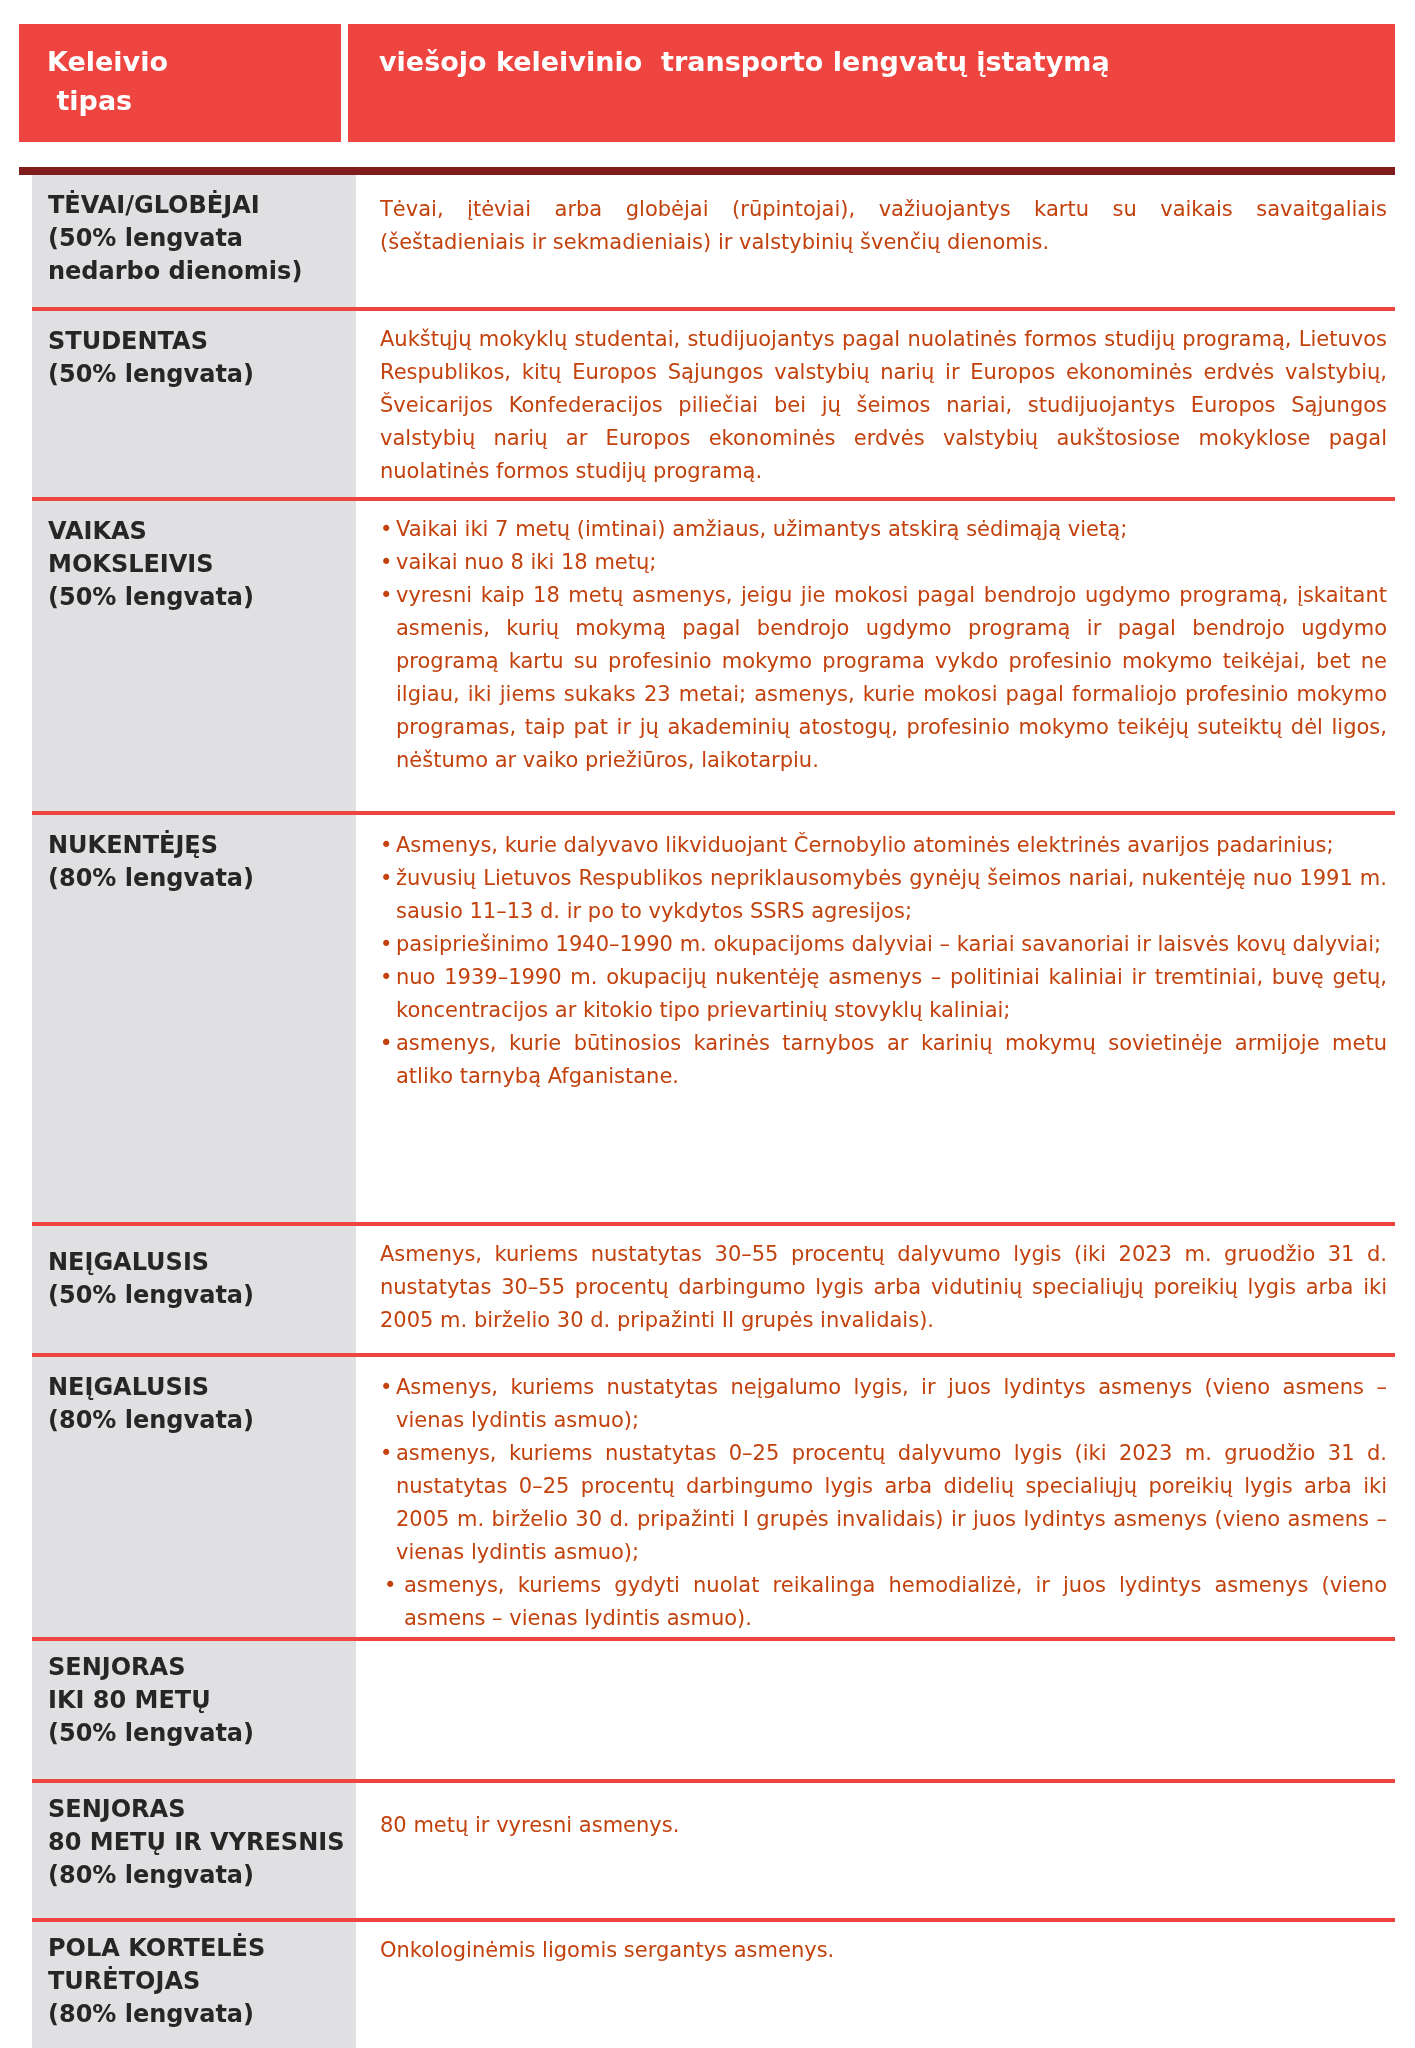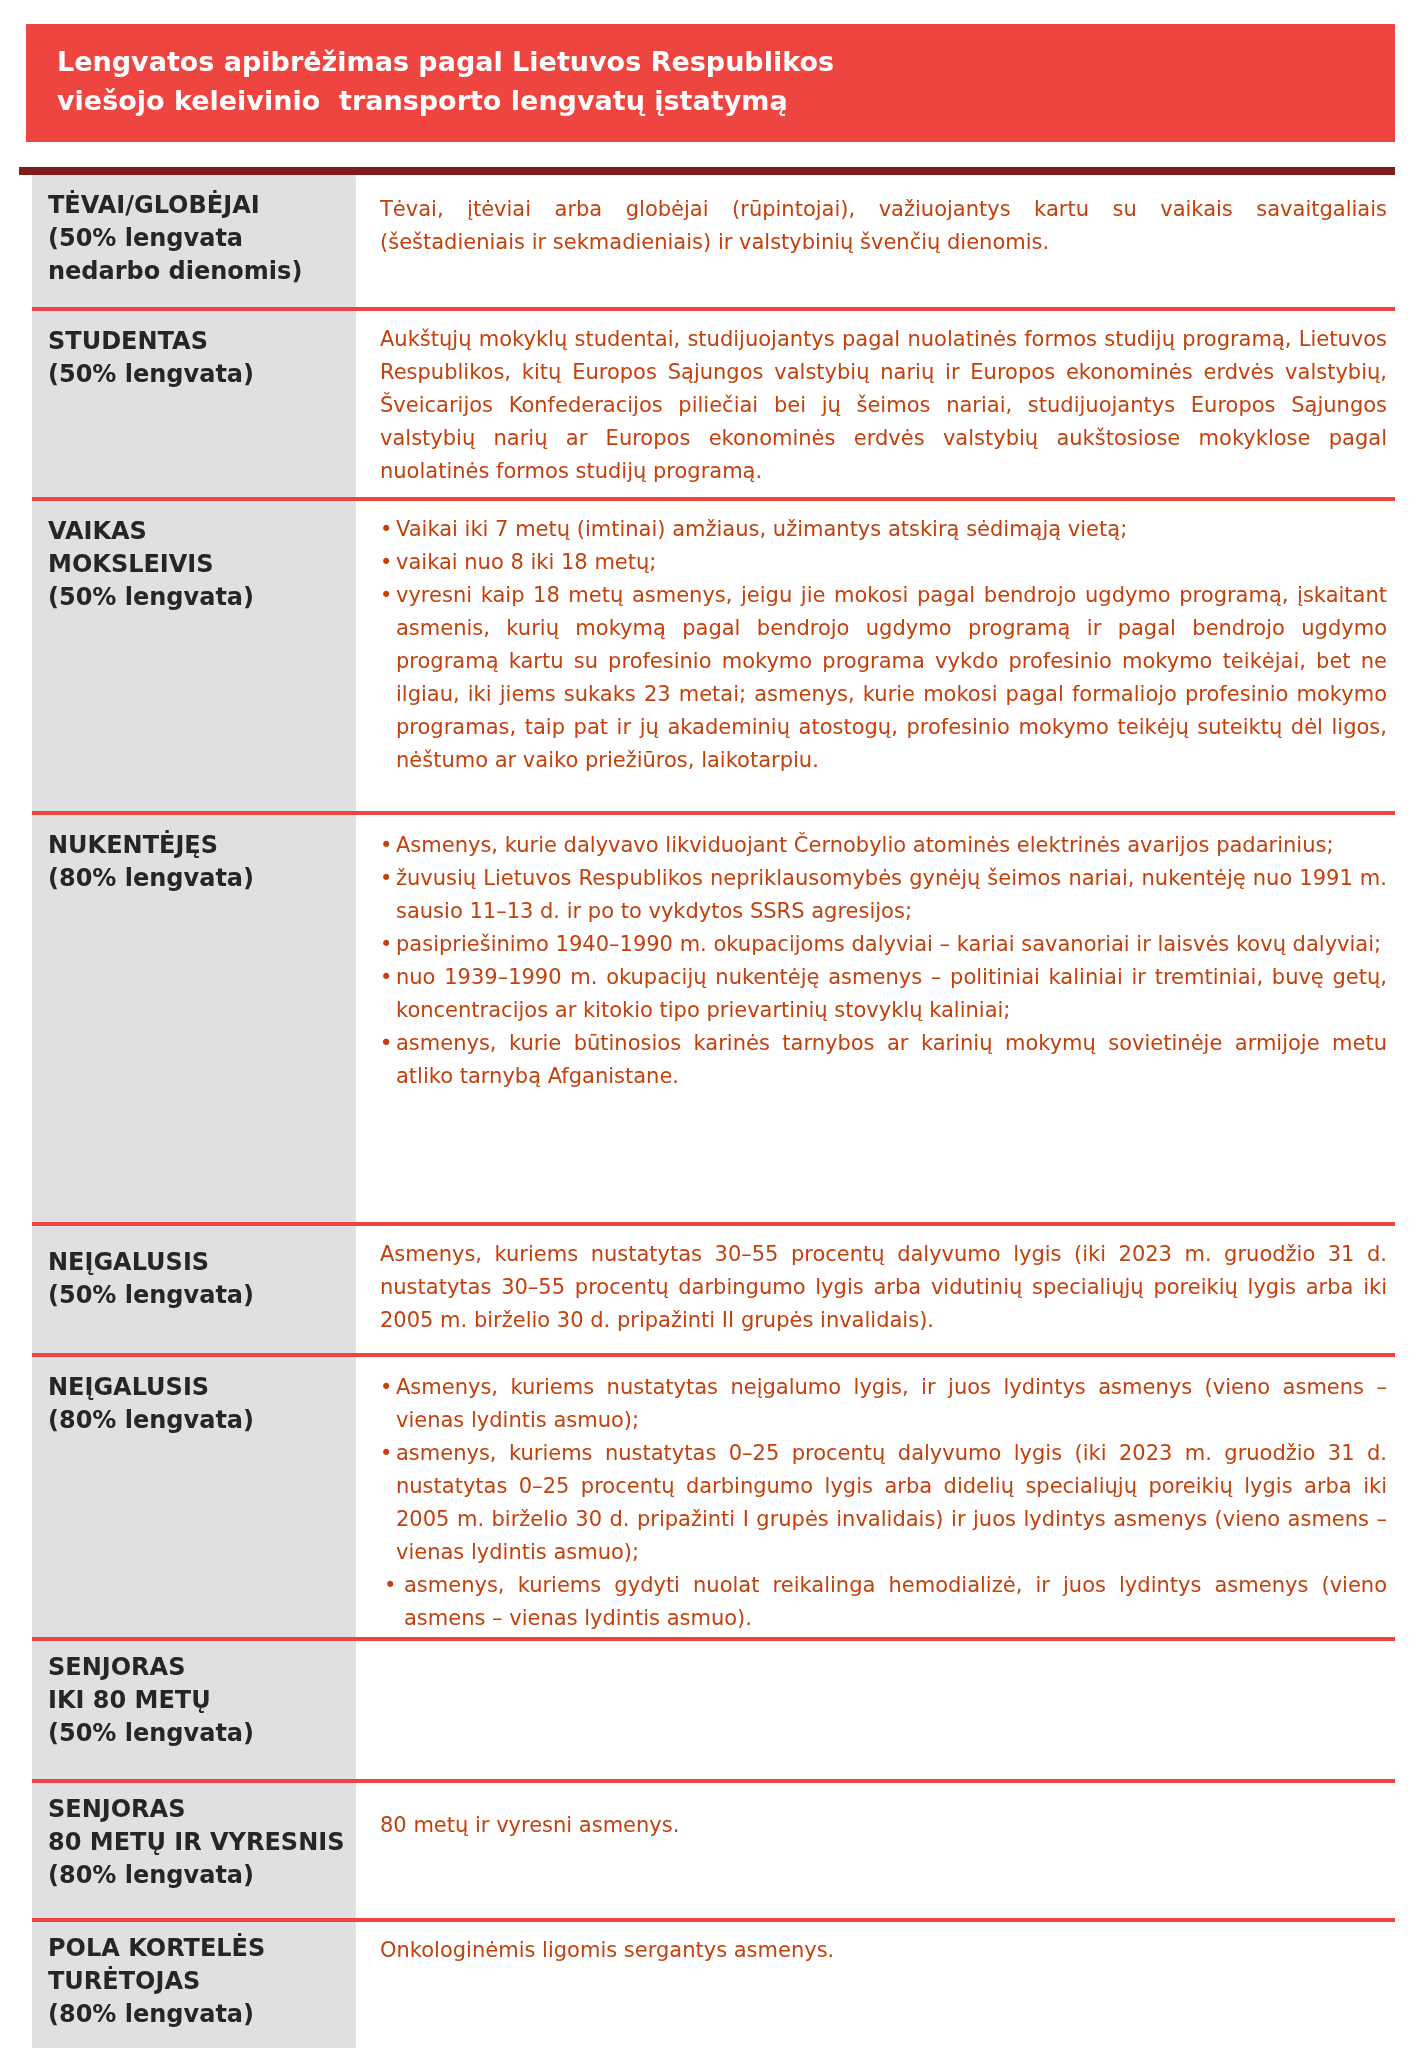"Keleivio" div.hcell { html: none -> <div> <span>Keleivio</span> <span> tipas</span> </div> }
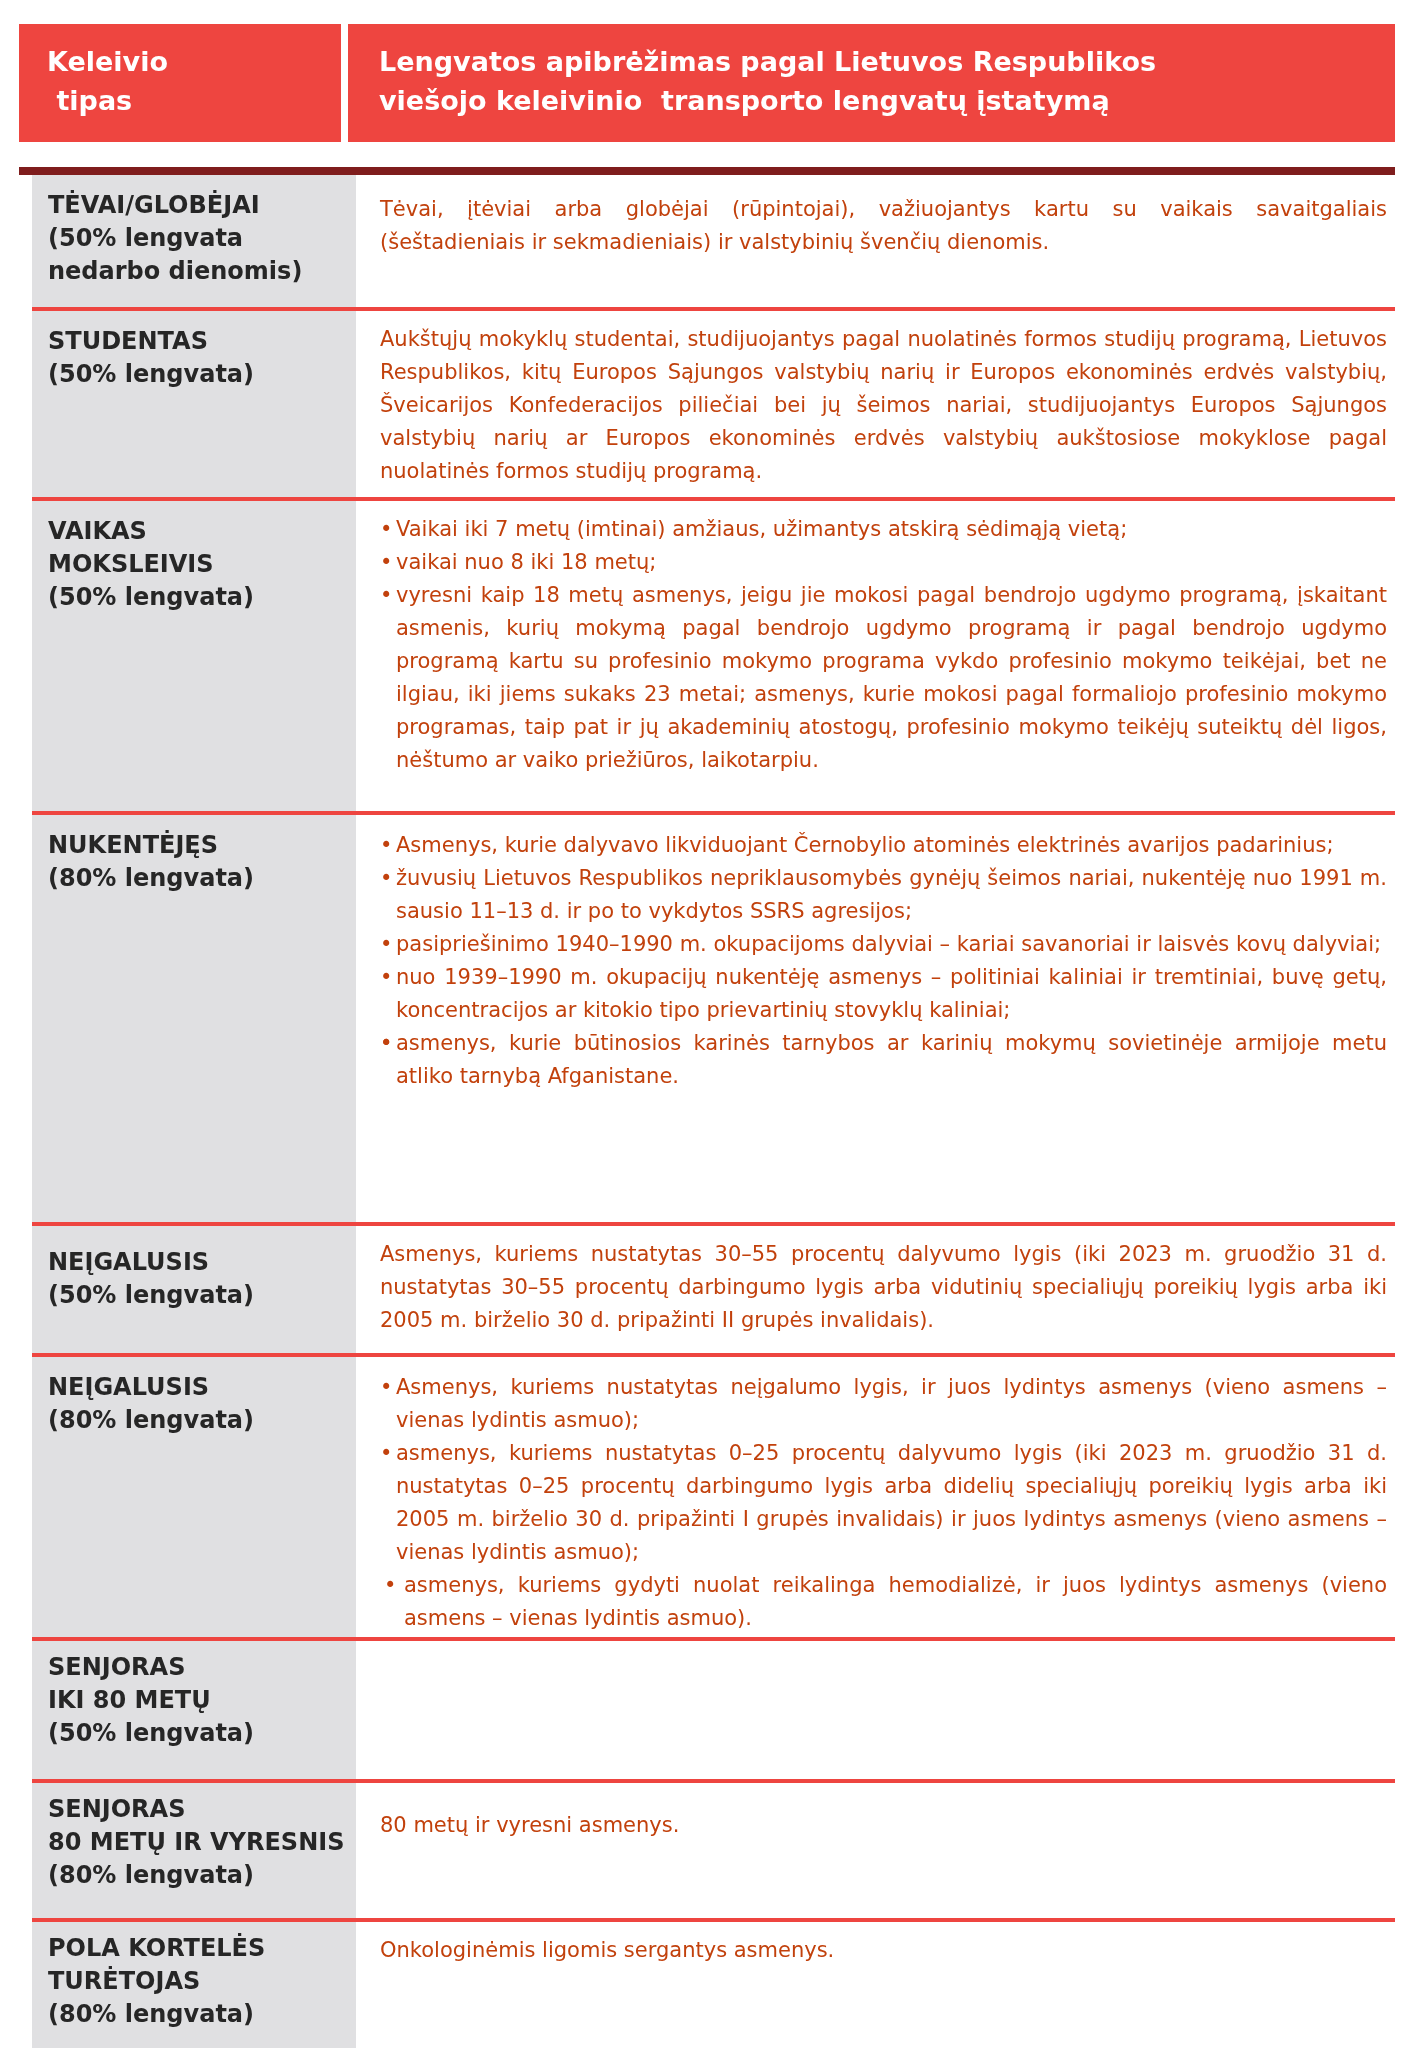"Lengvatos apibrėžimas pagal Lietuvos" span { html: <span>Lengvatos apibrėžimas pagal Lietuvos Respublikos</span> -> none }
